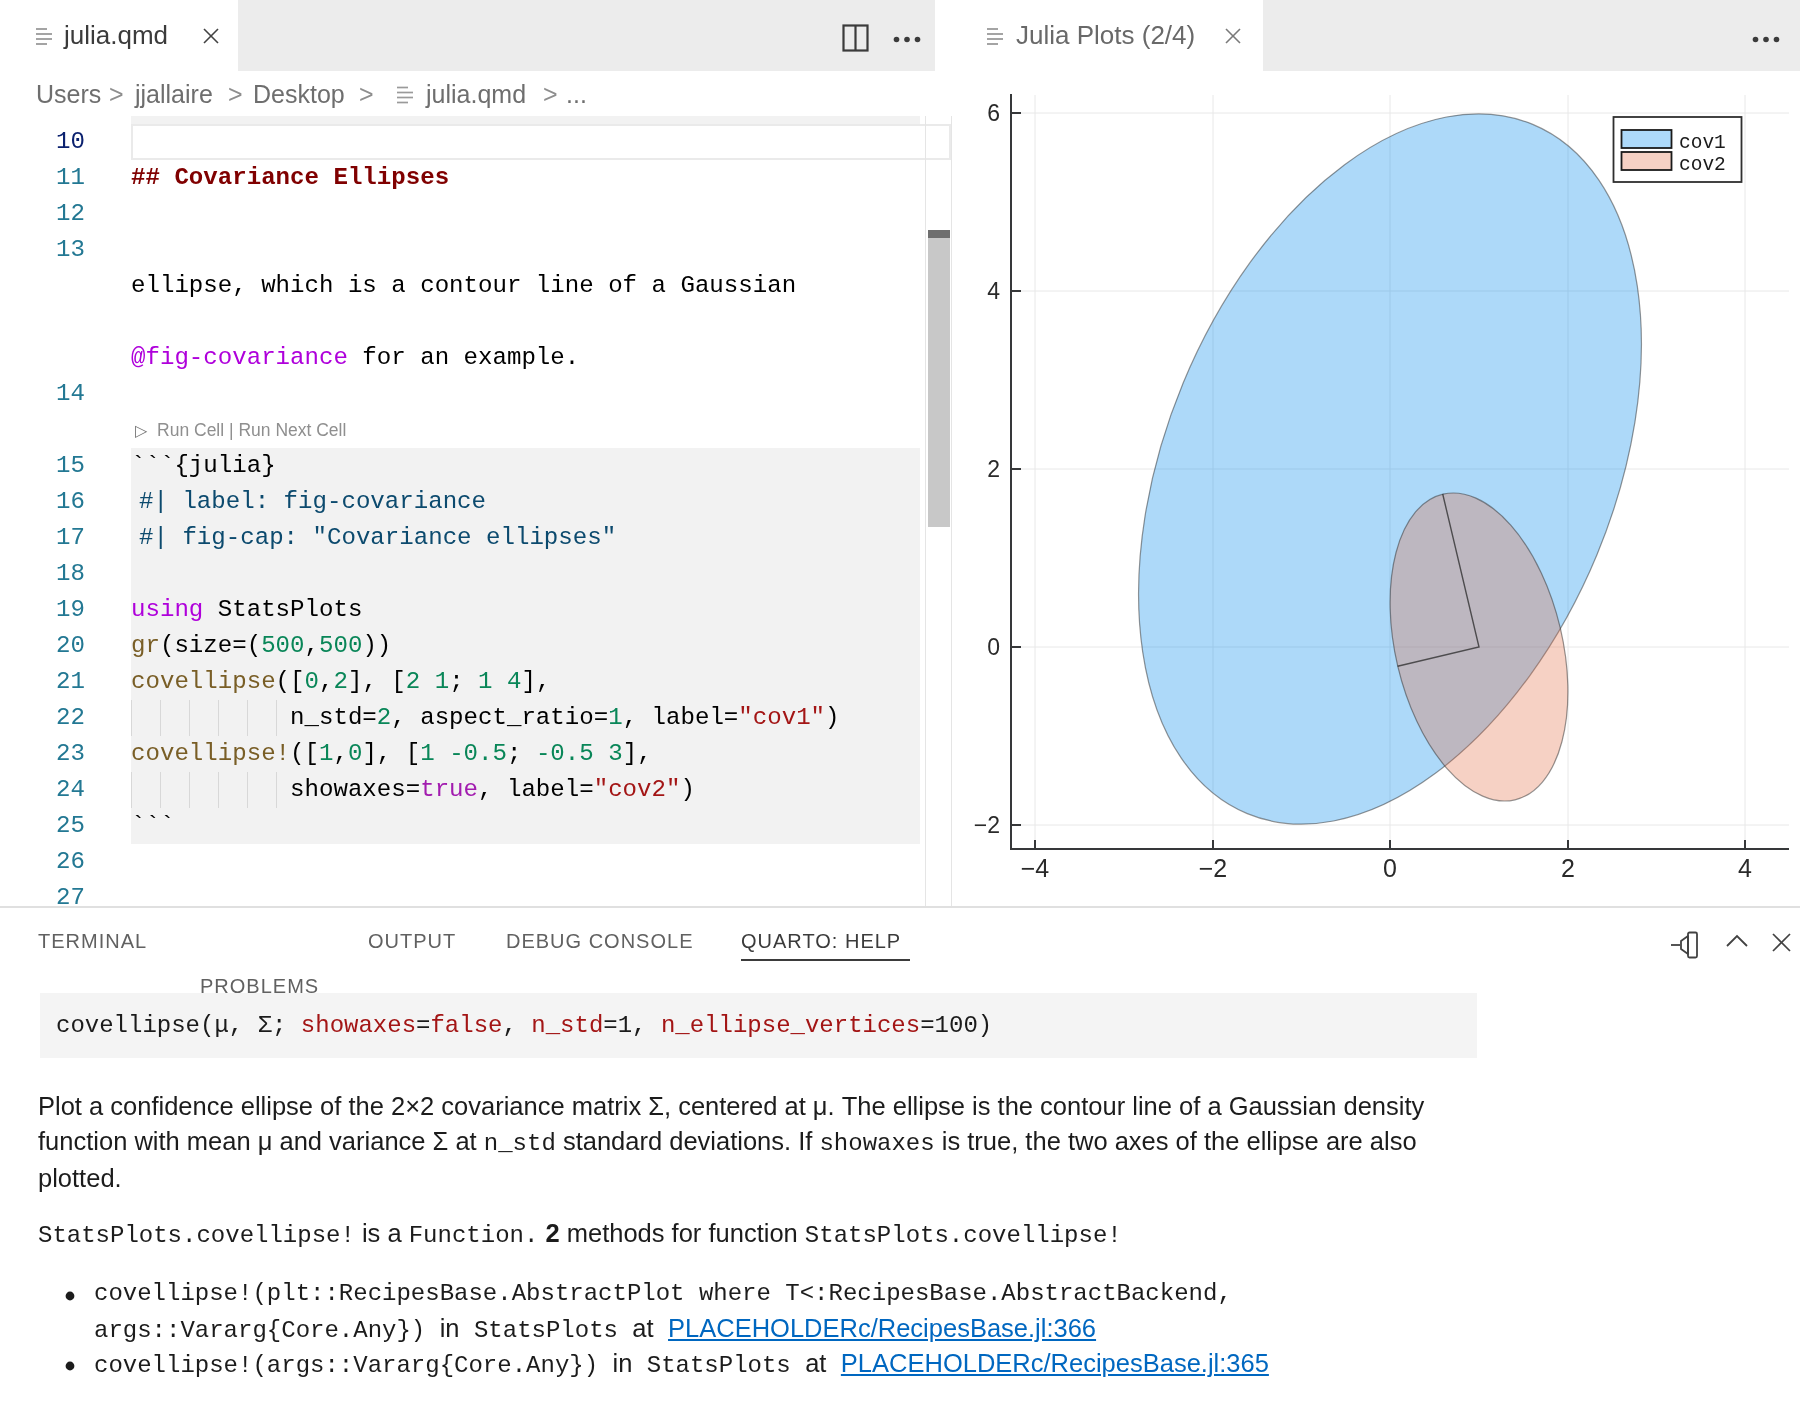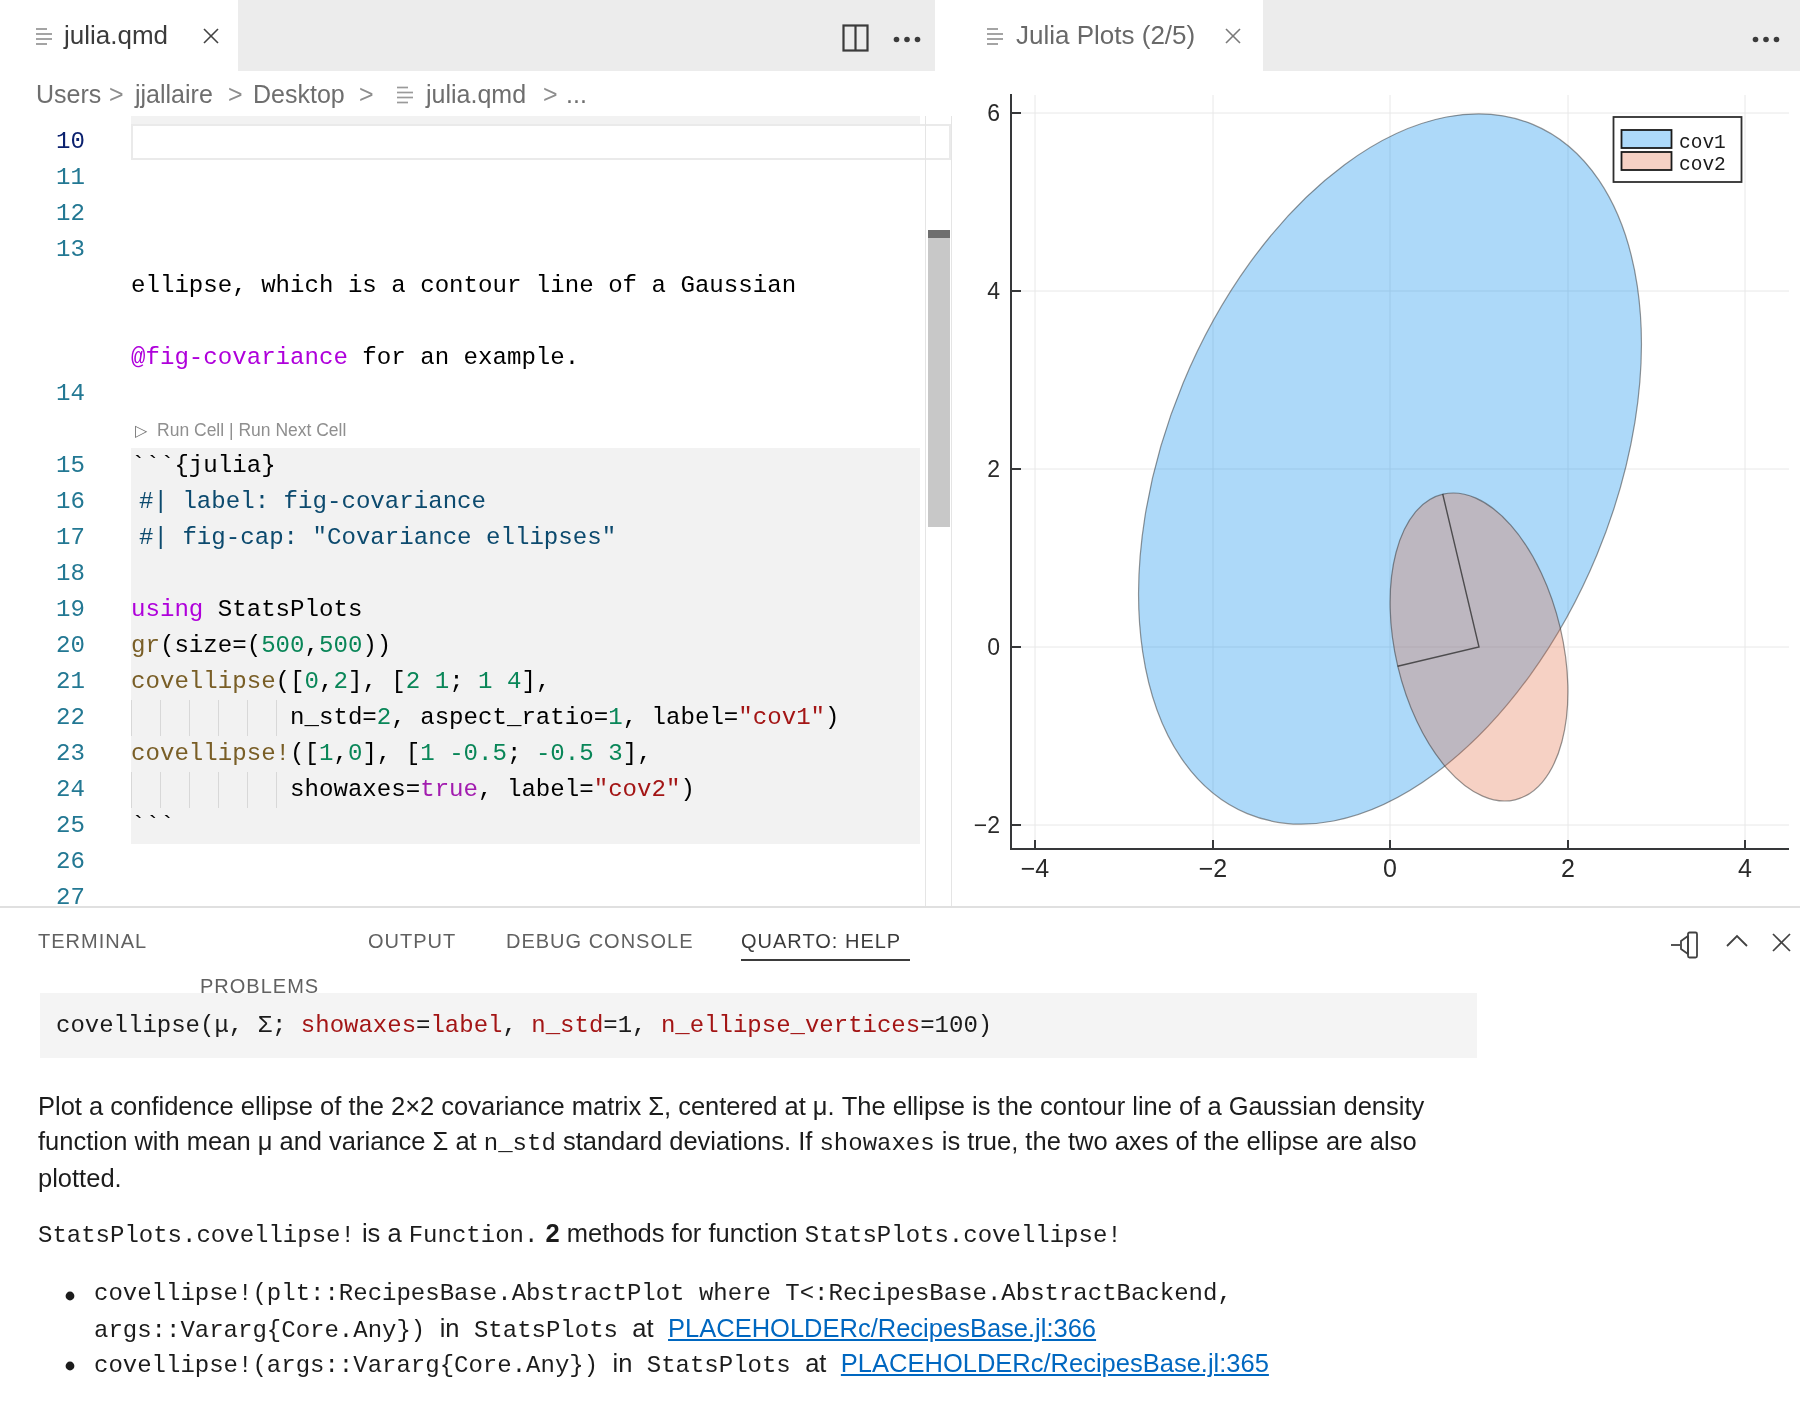"Julia Plots (2/5)" div.abs { text: 2/5 -> 2/4 }
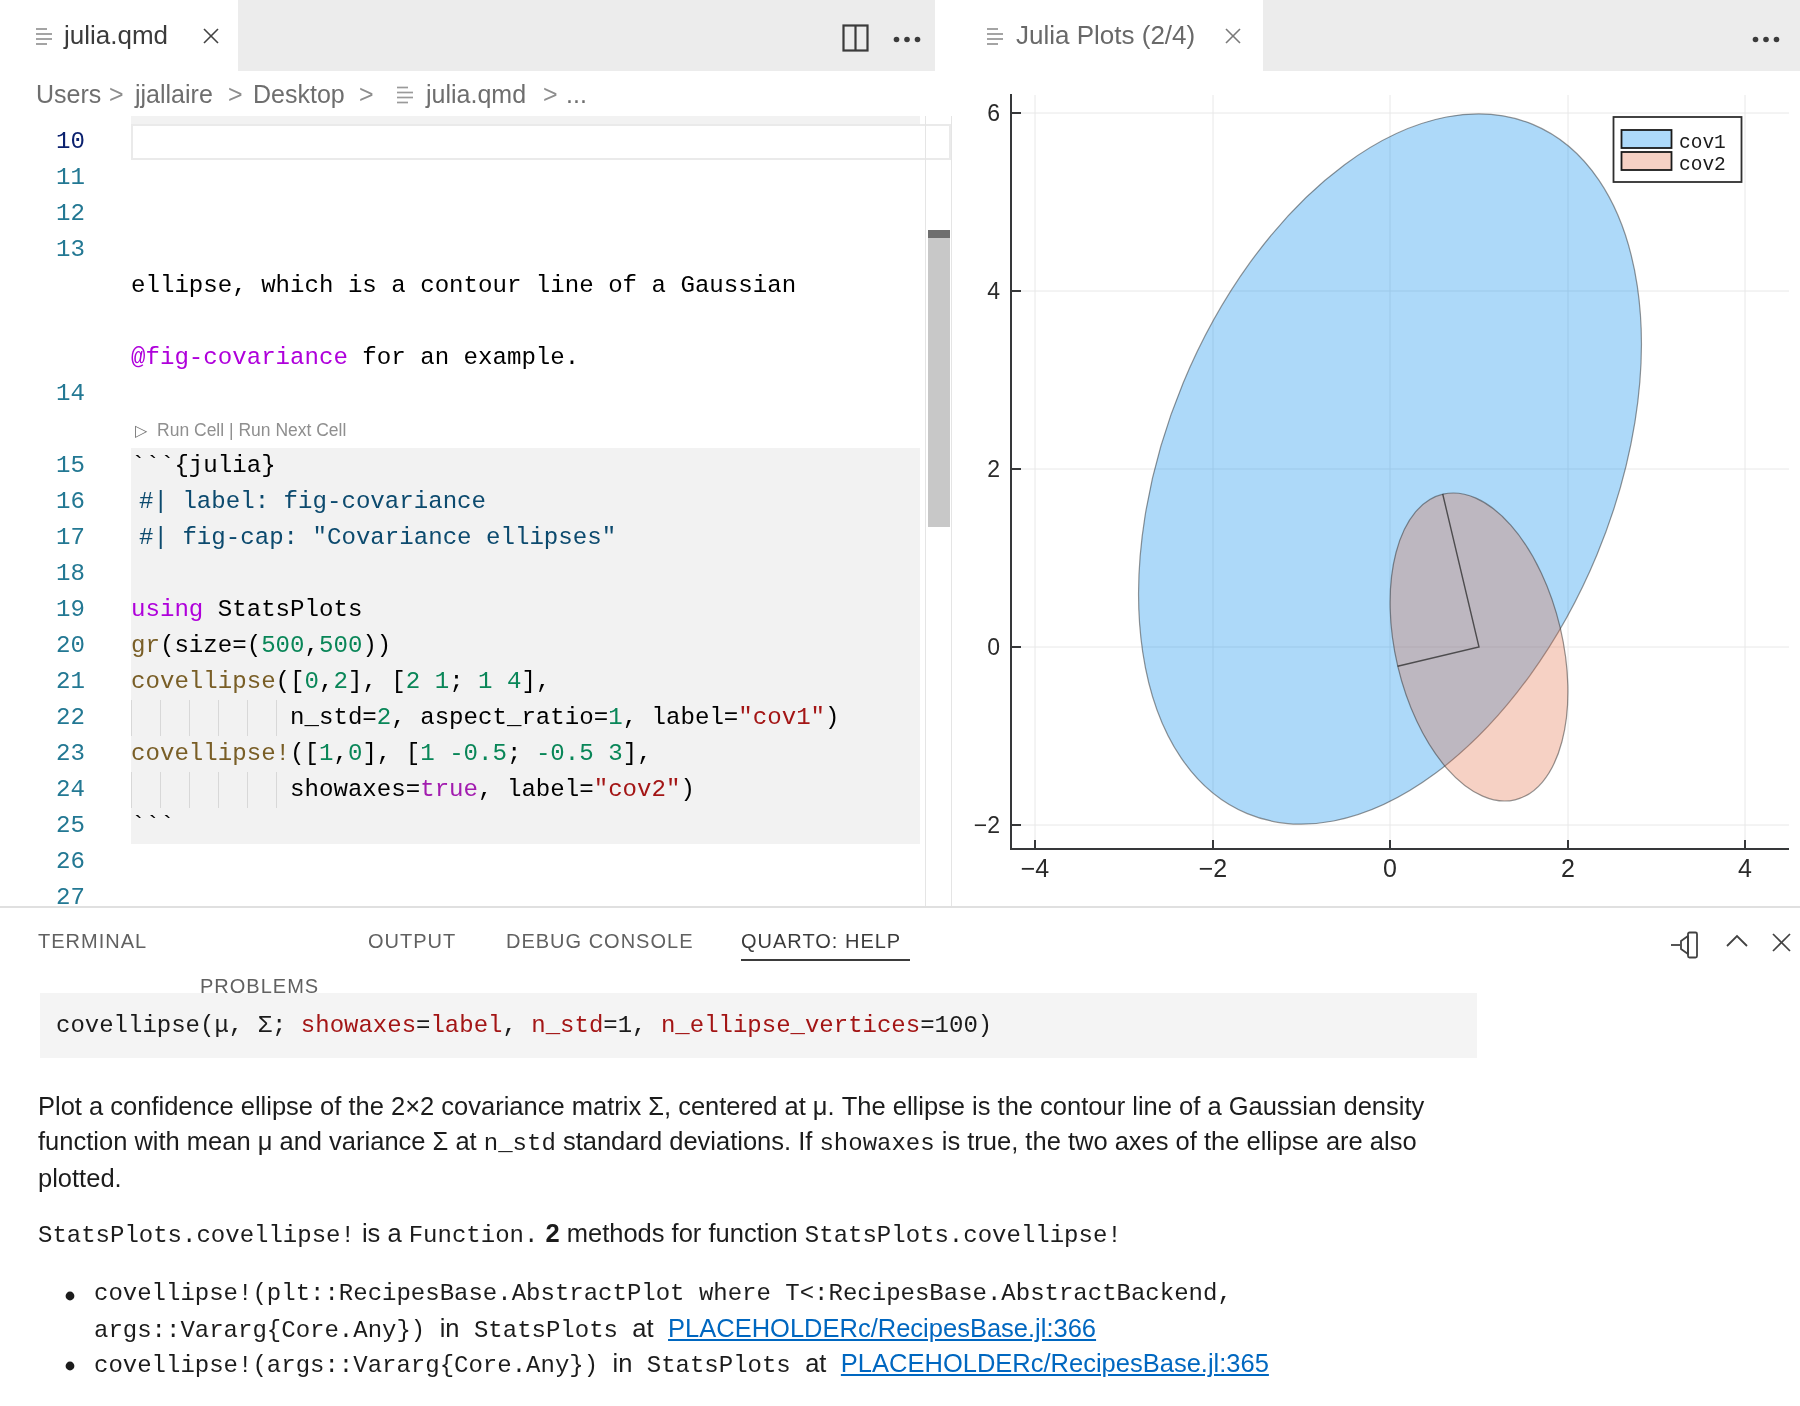"## Covariance Ellipses" div.row { html: none -> <div>## Covariance Ellipses</div> }
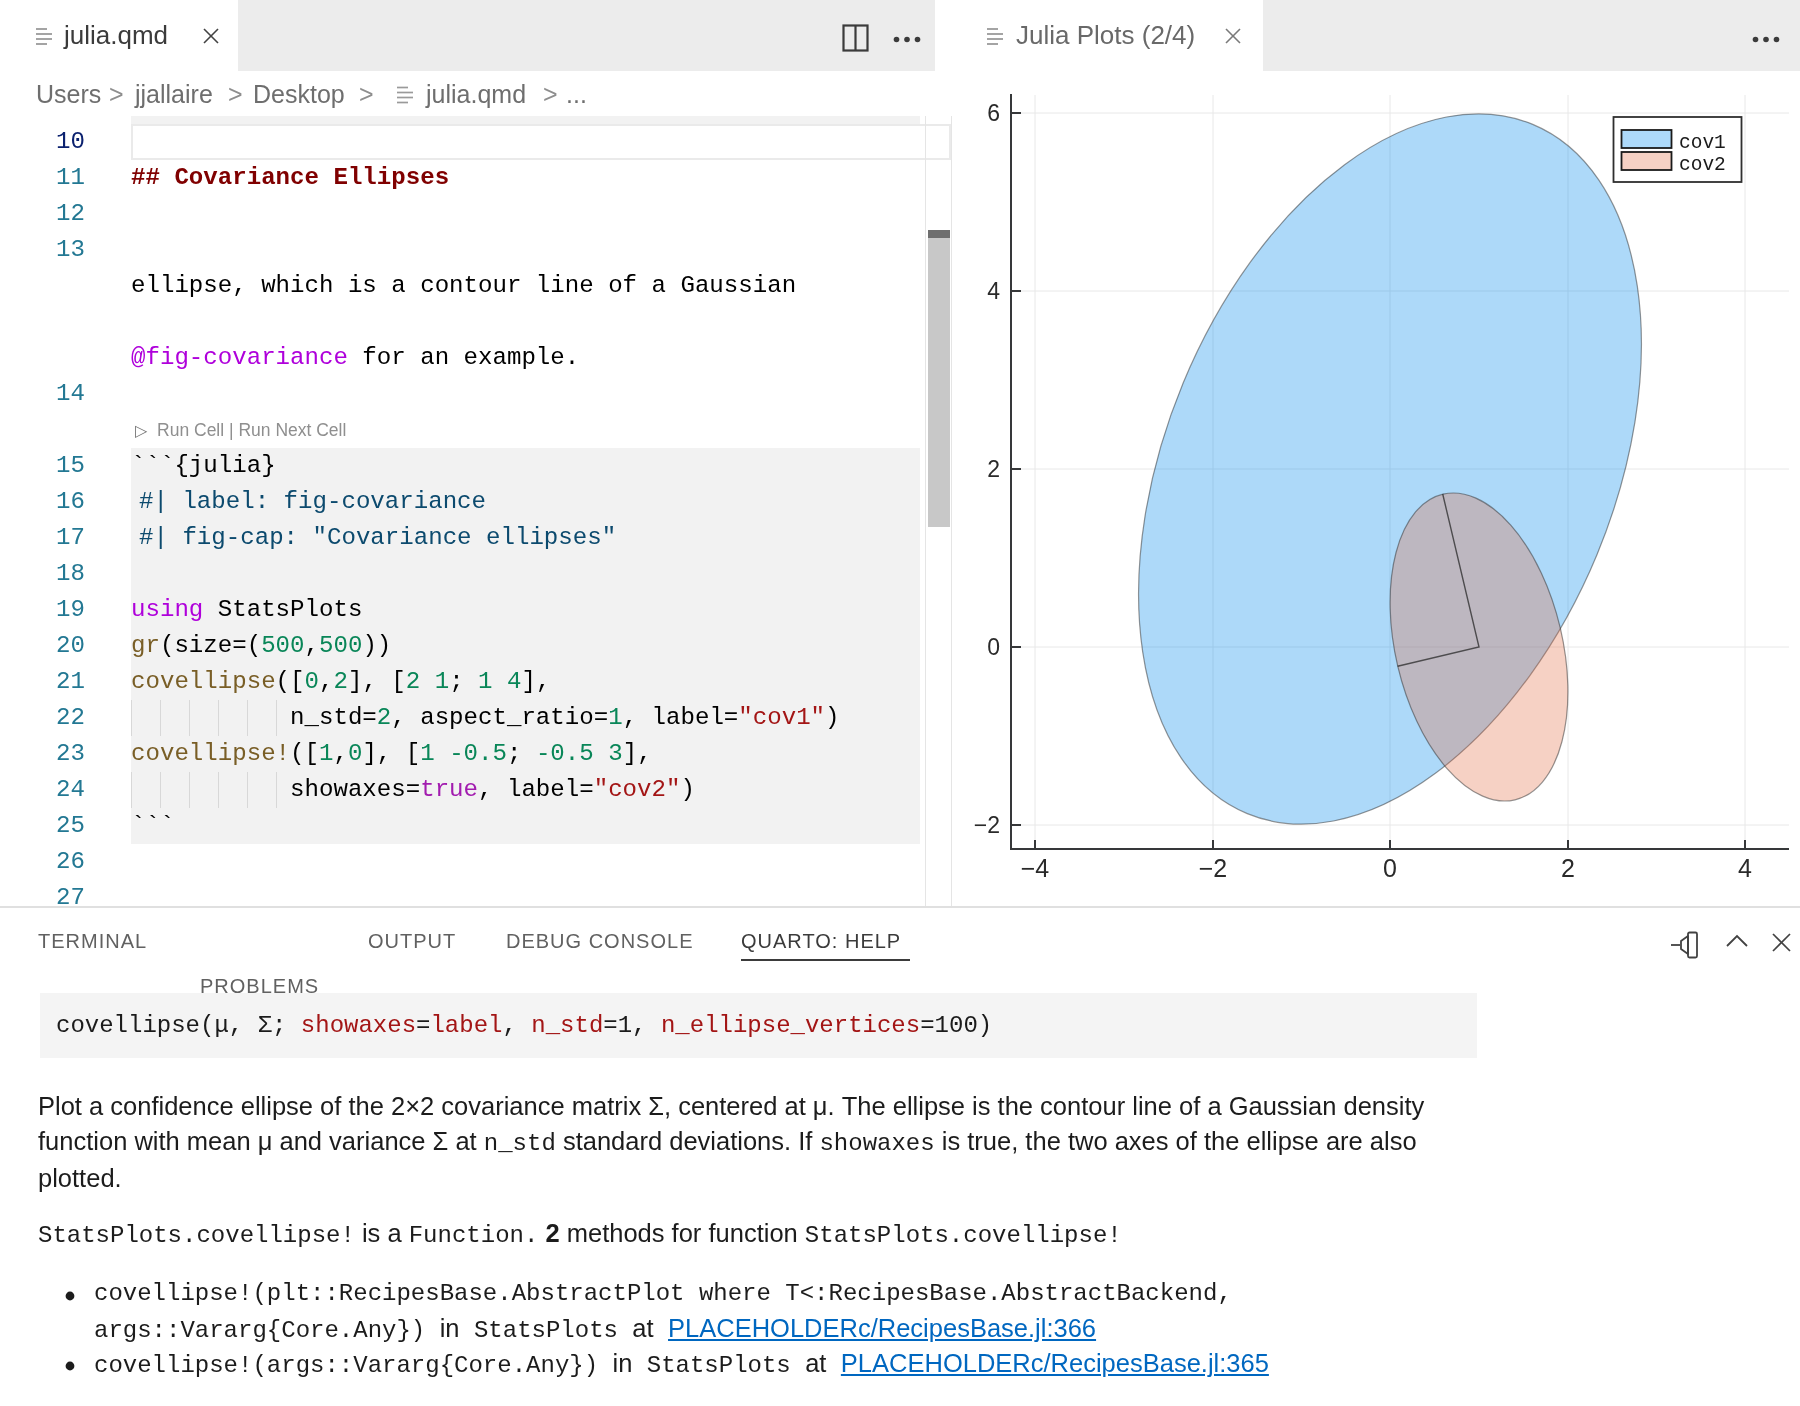"label" span { text: label -> false }
